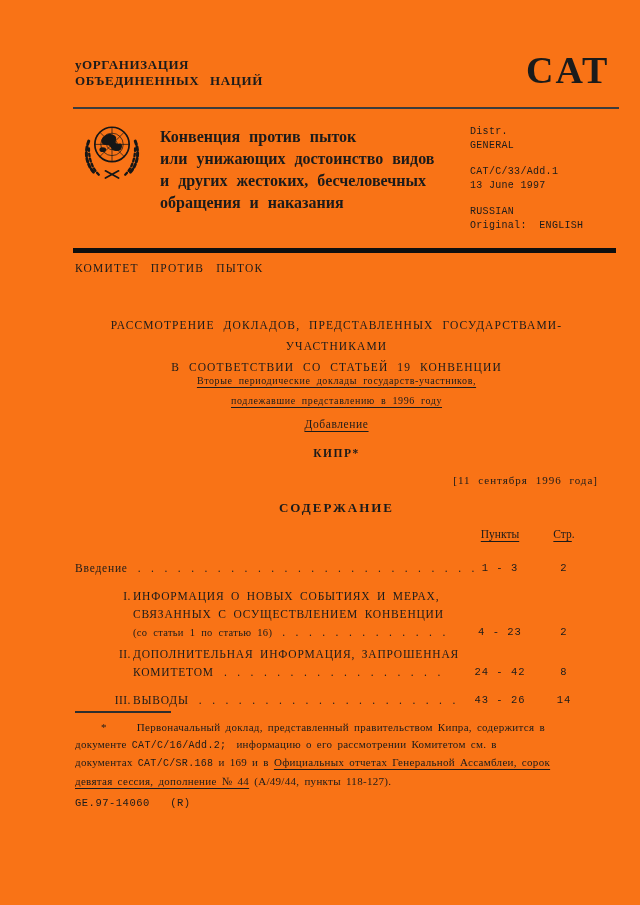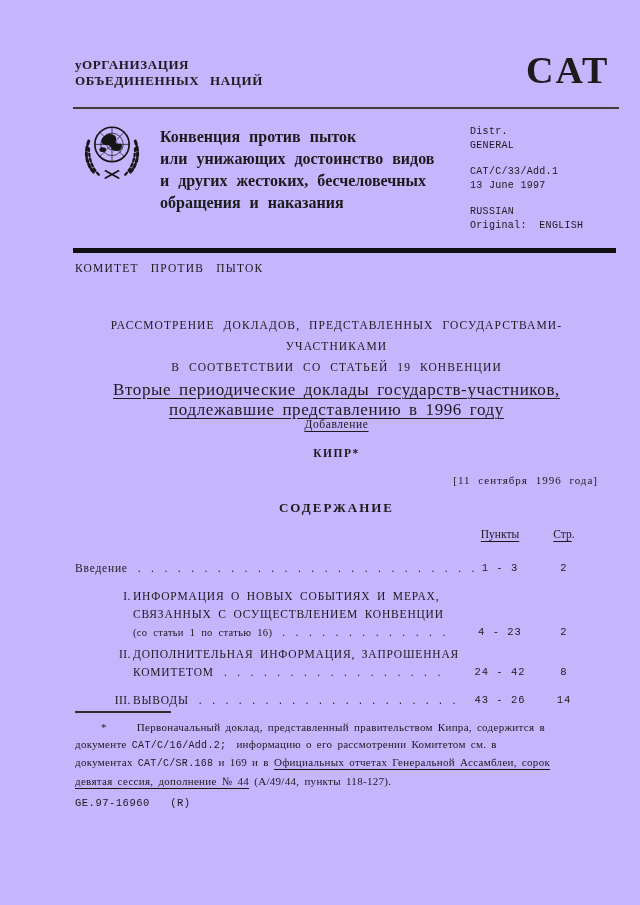"уОРГАНИЗАЦИЯ" .page { background: #c4b5fd -> #f97316 }
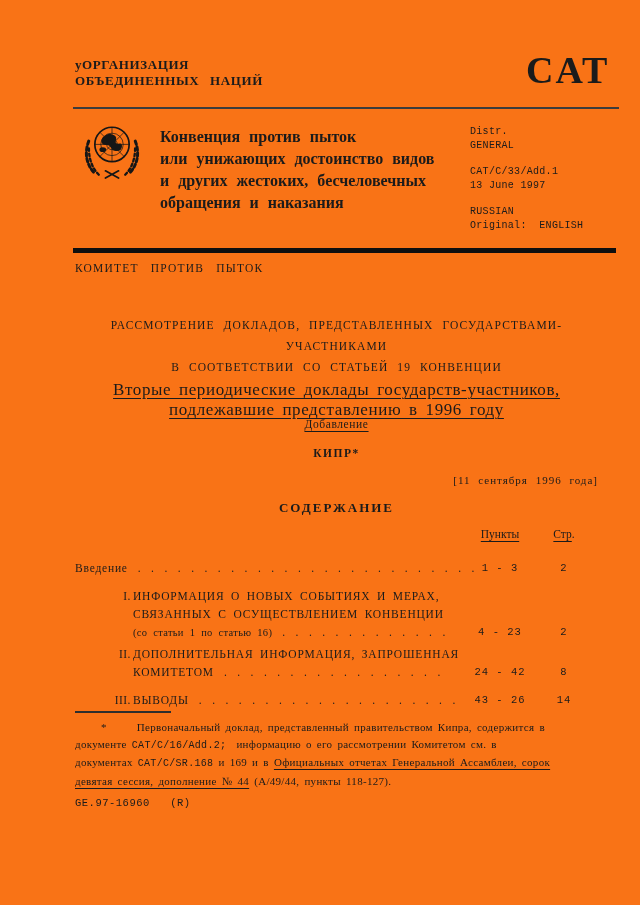"Вторые периодические доклады" .subtitle { font-size: 17px -> 10px; top: 380px -> 371px }
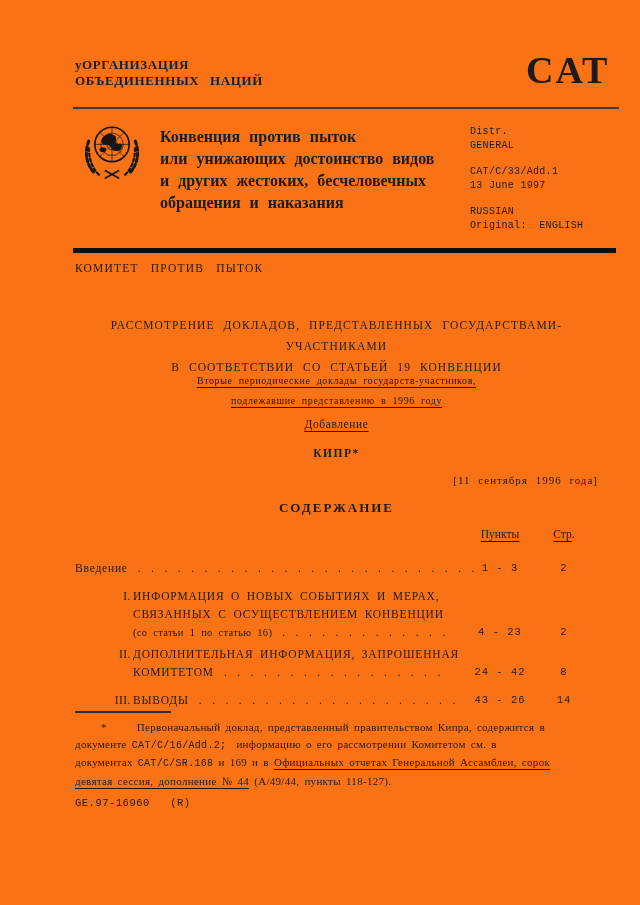"GE.97-16960 (R)" div.abs { text: GE.97-16960 -> GE.97-14060 }
